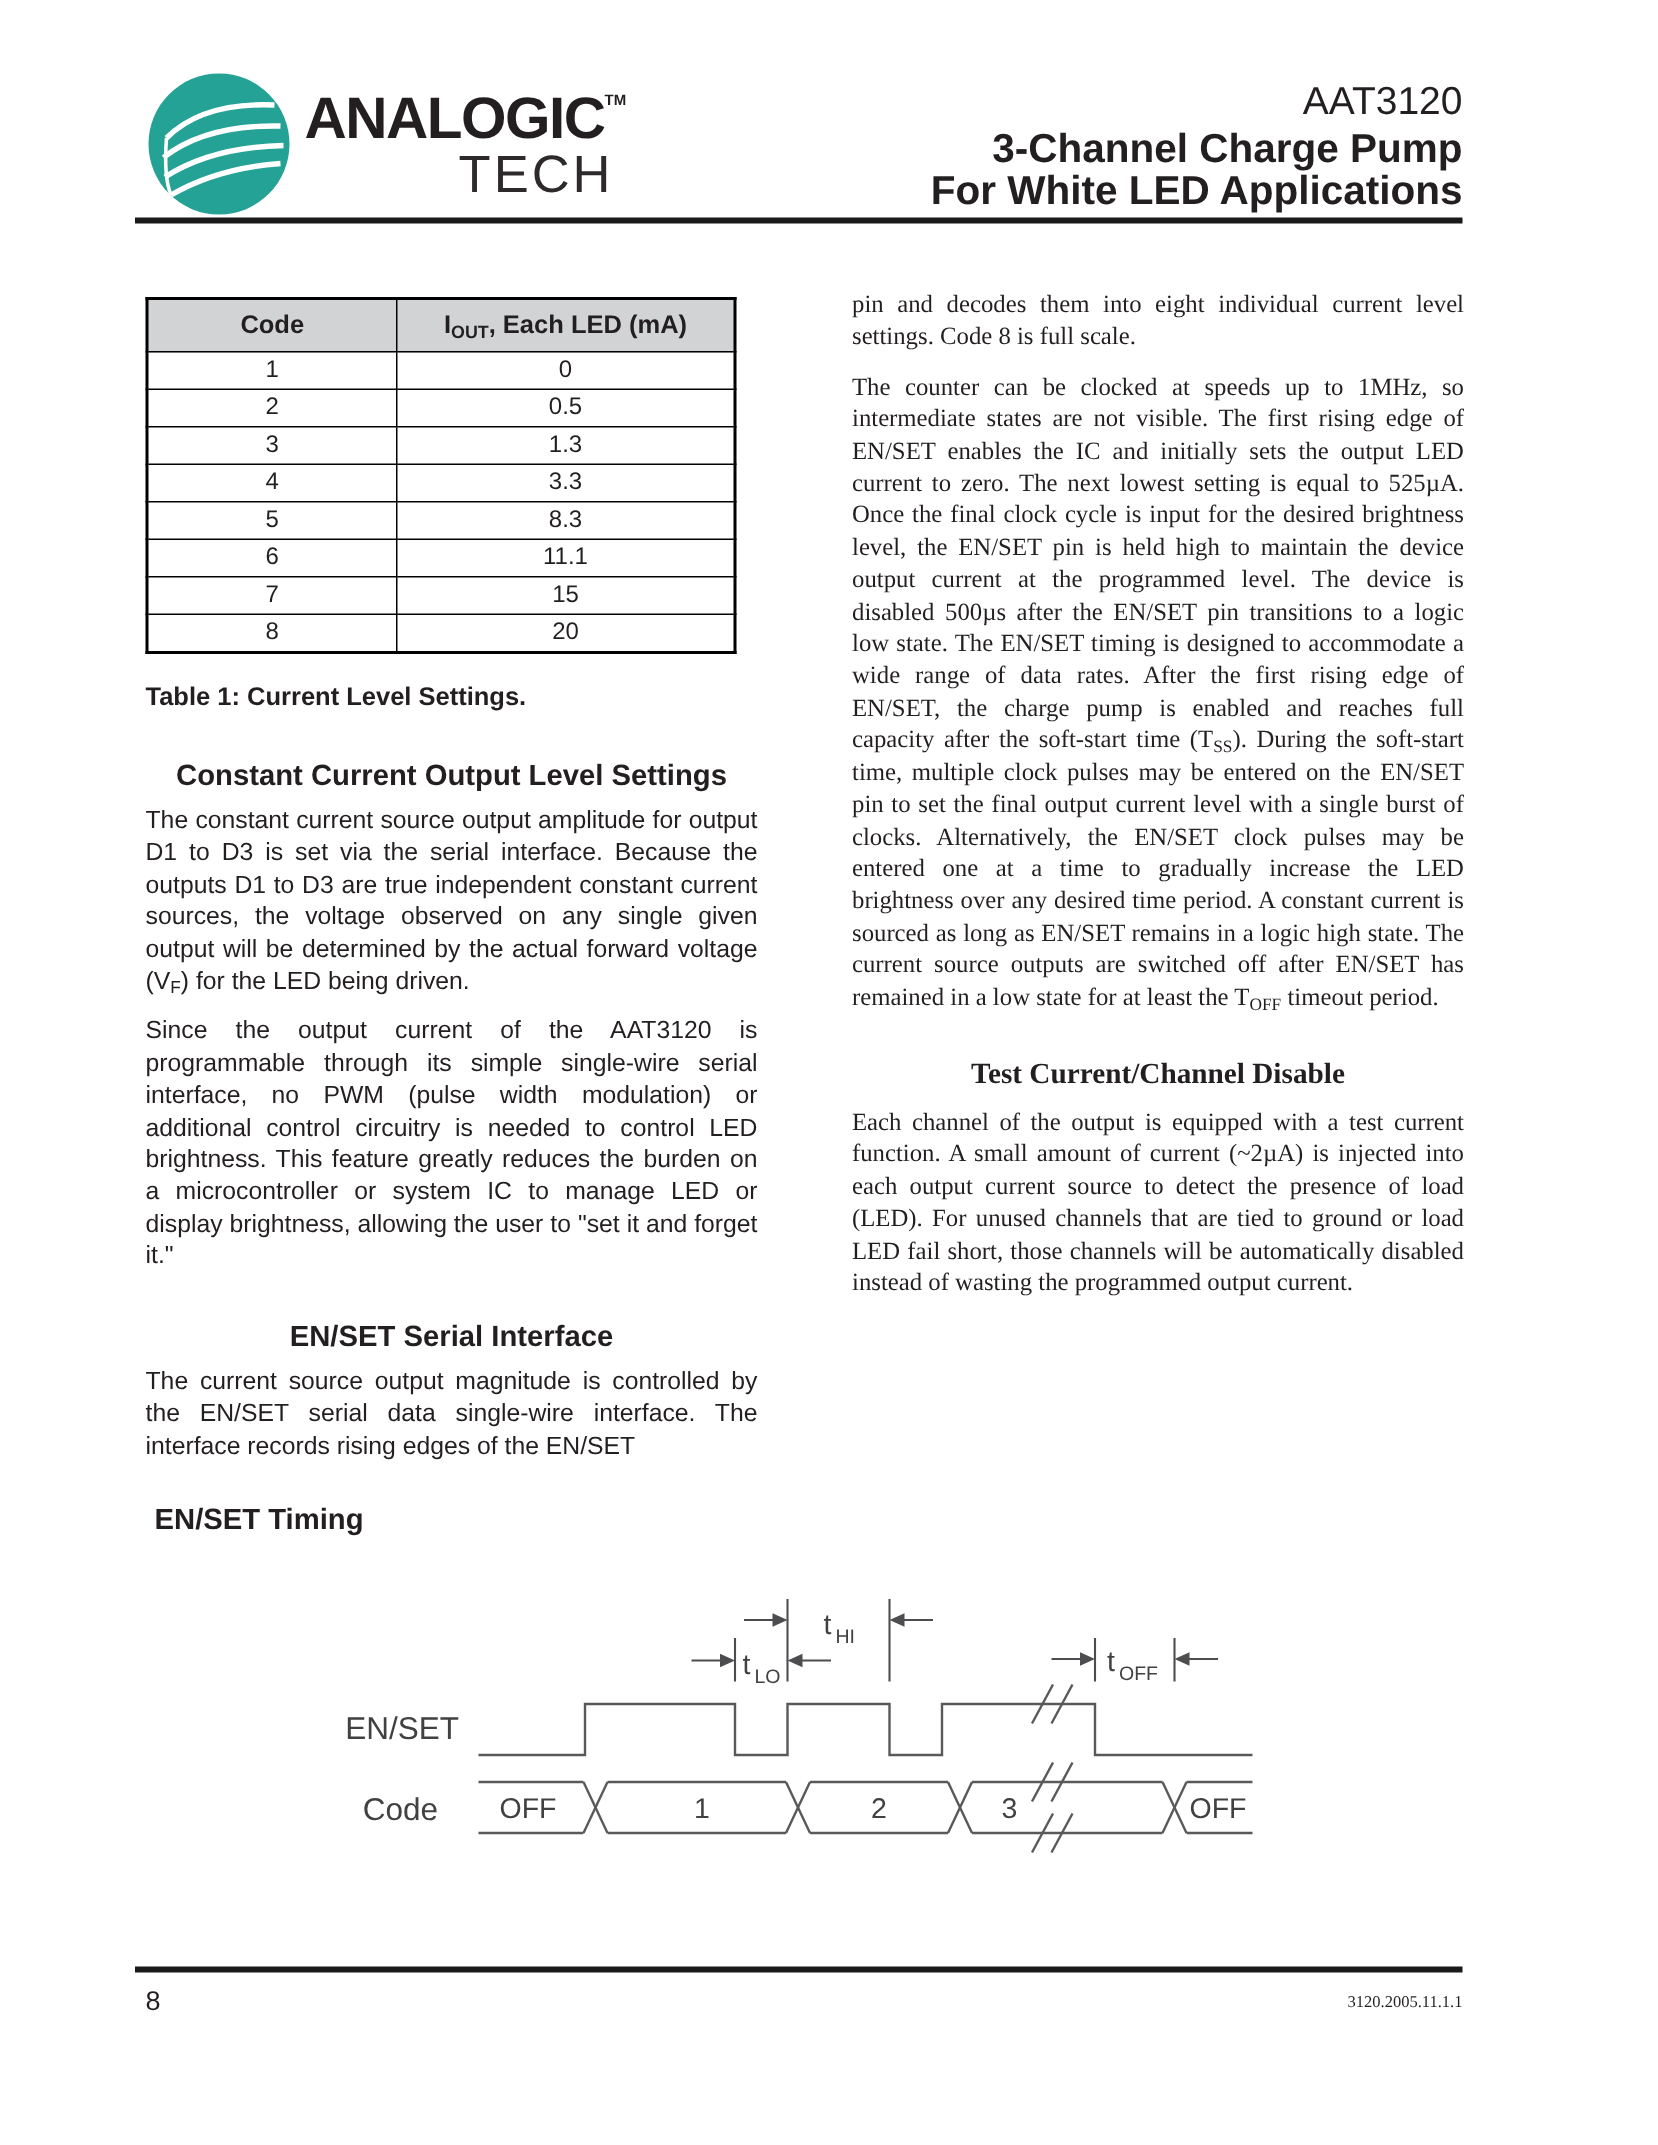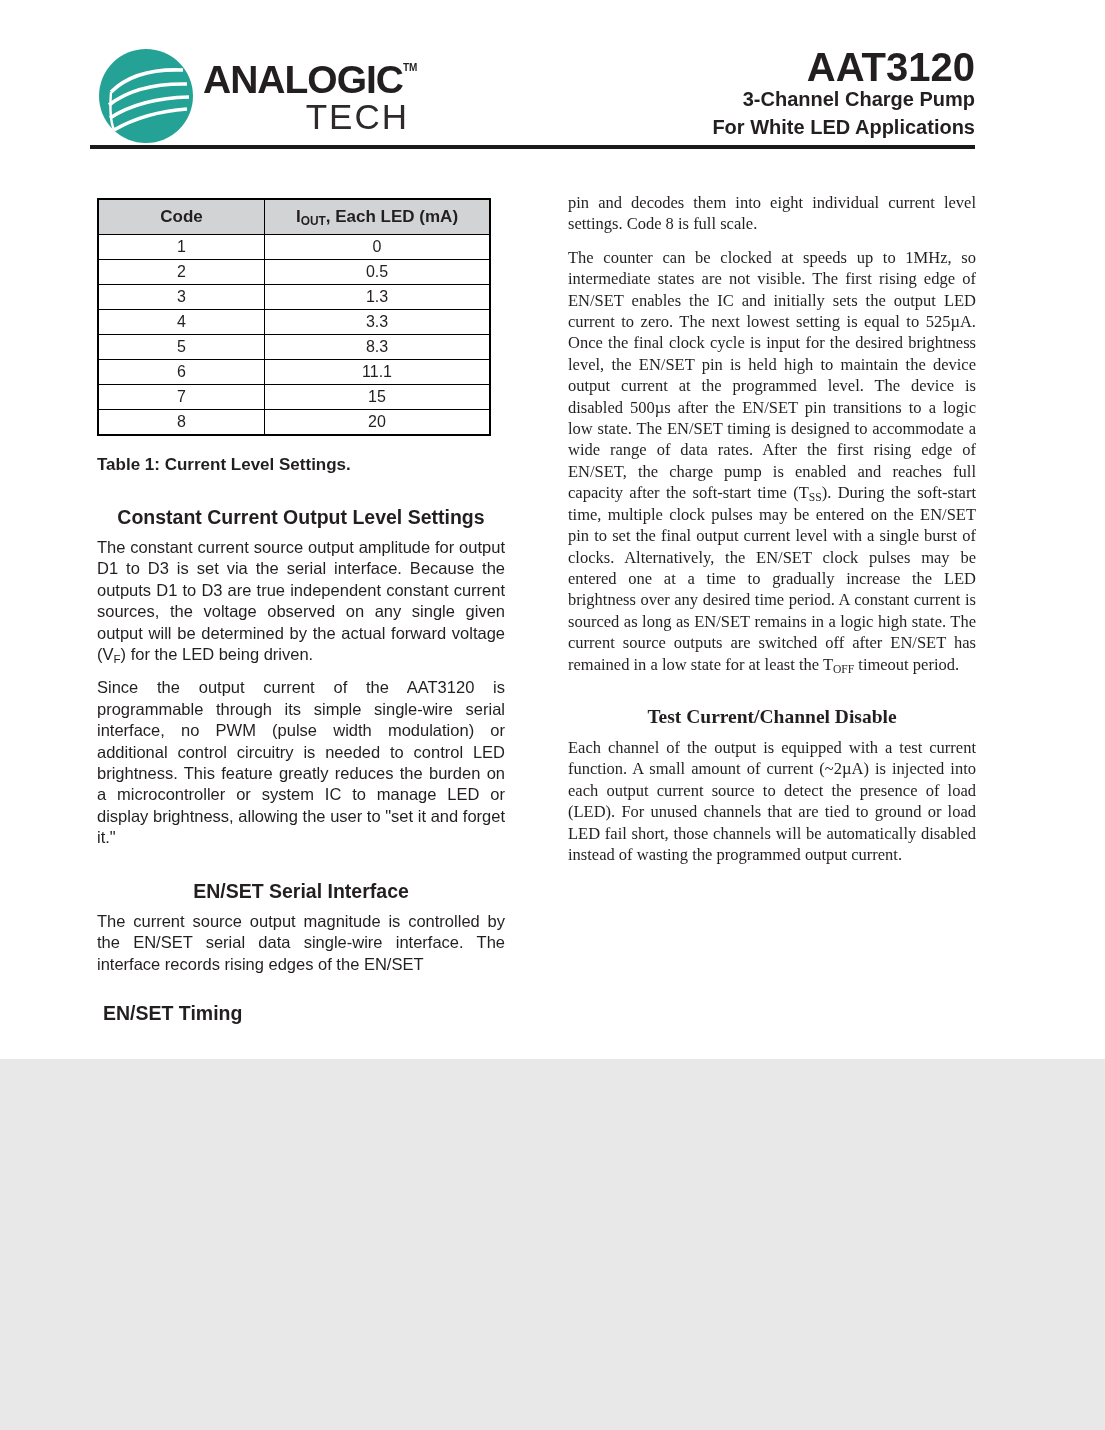"ANALOGICTM" .page { height: 1059px -> 1430px }
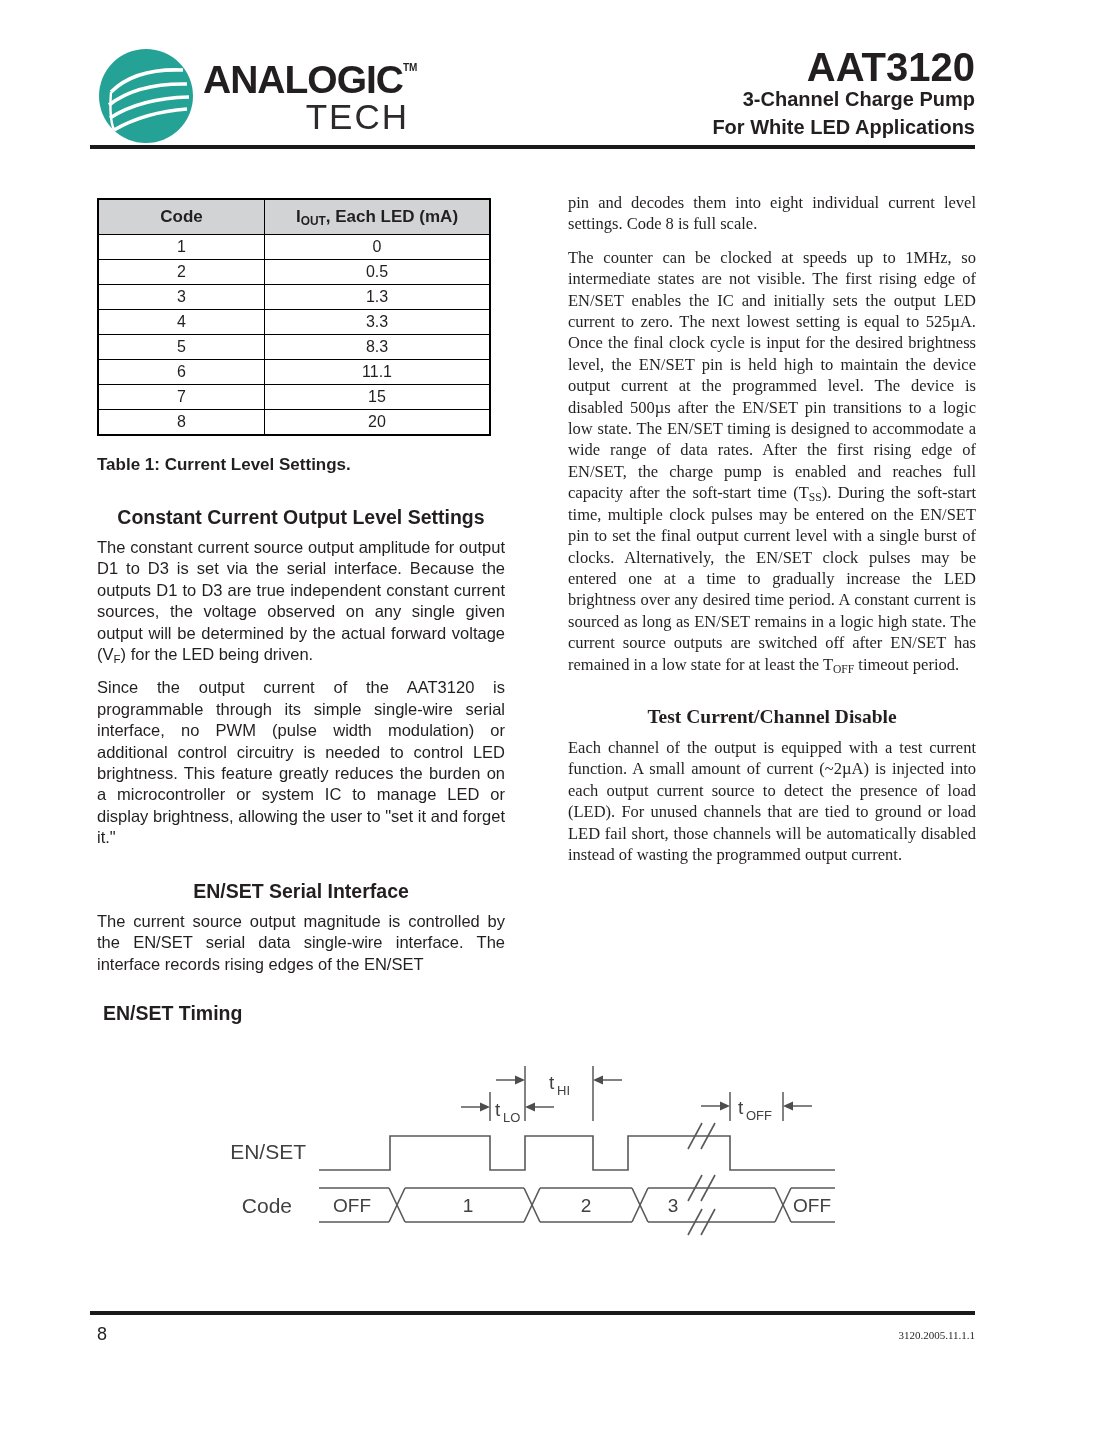"AAT3120" .doc-part { font-size: 40px -> 26px; font-weight: bold -> normal }
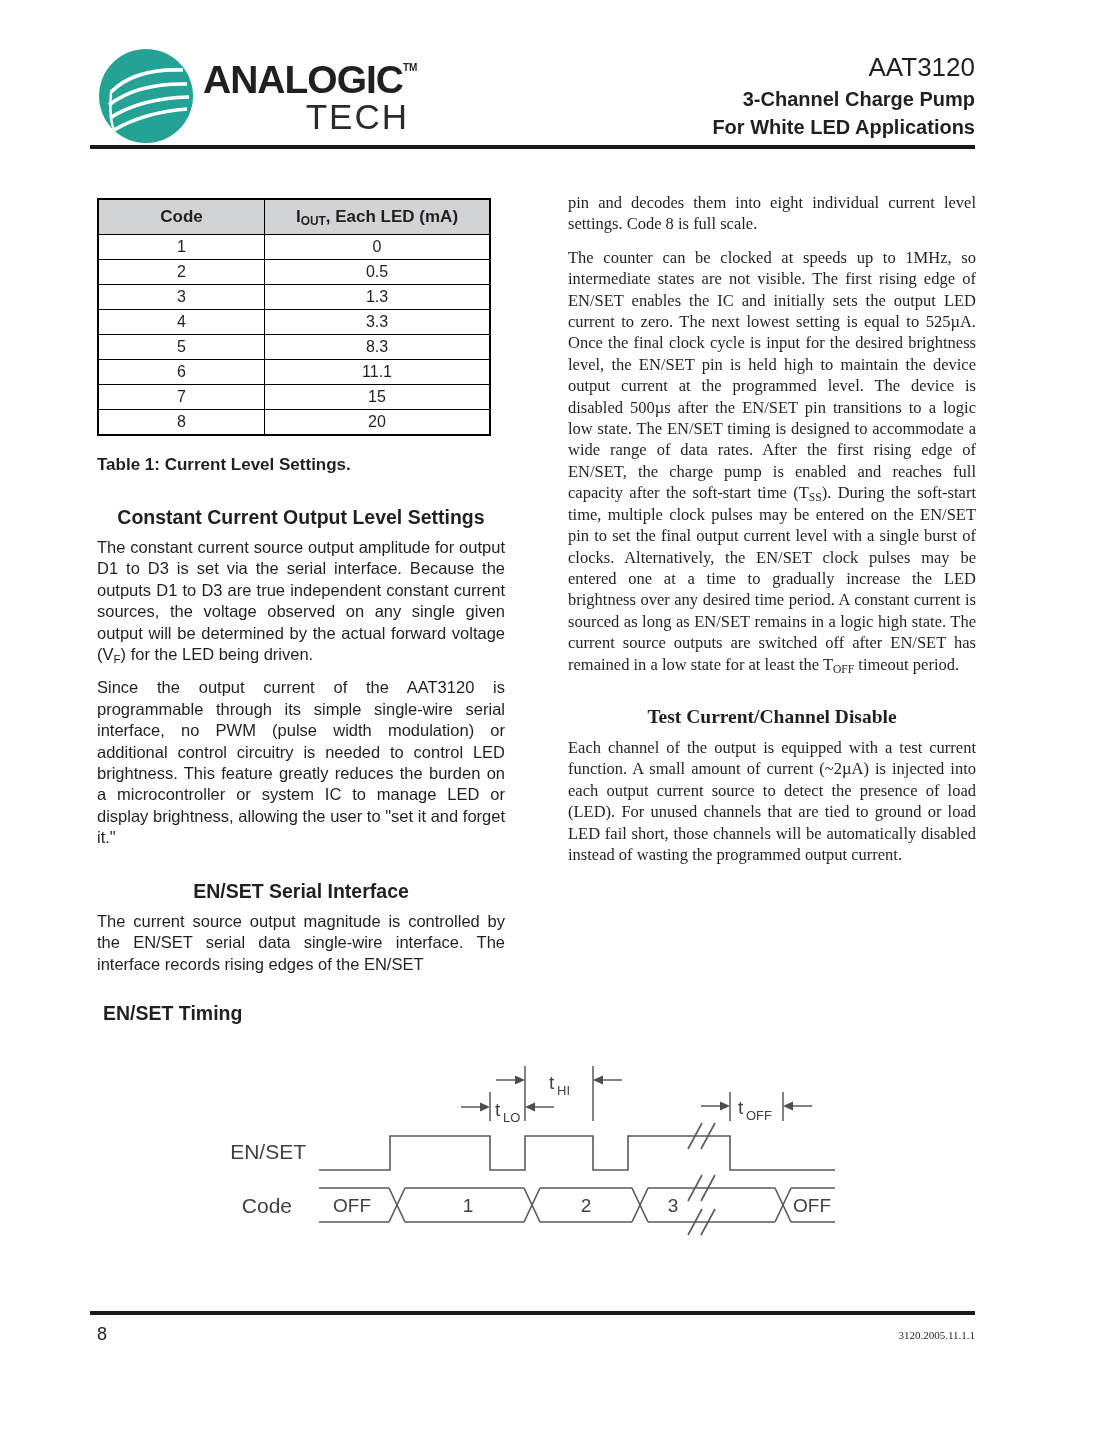"3-Channel Charge Pump" .doc-sub { font-size: 20px -> 27px }
